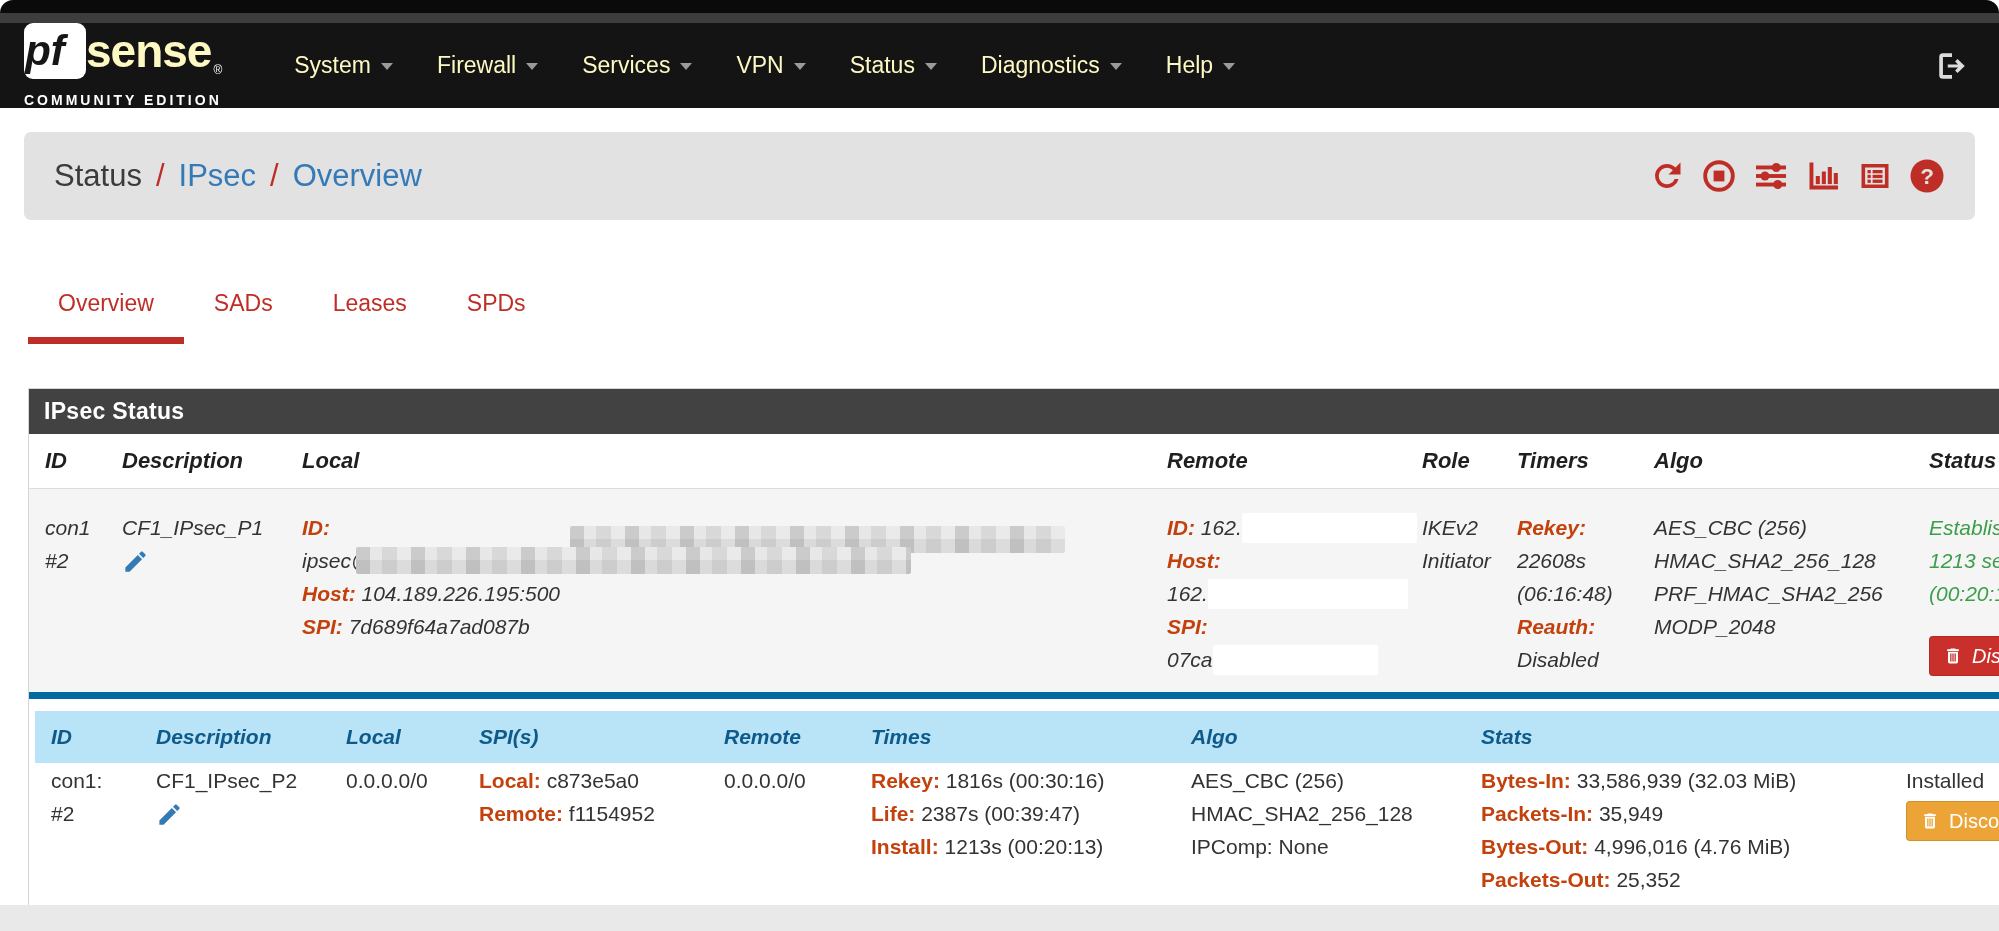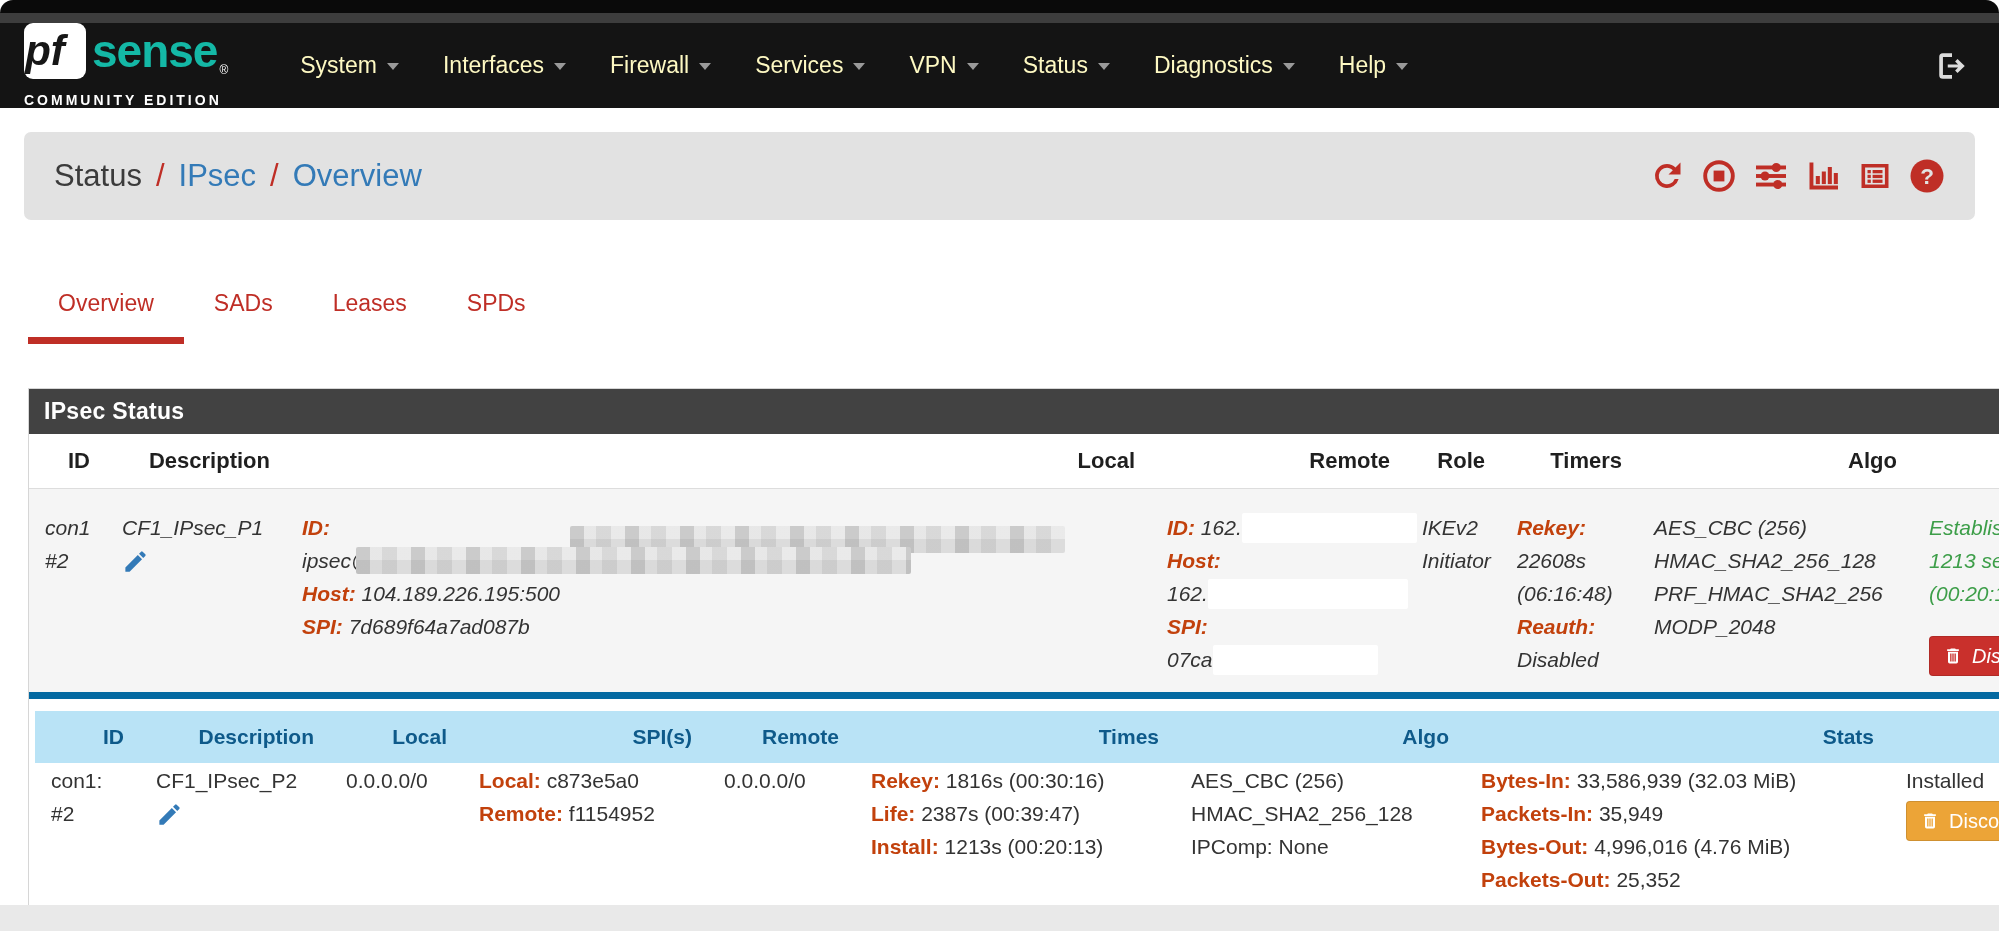"sense" .brand-sense { color: #14b8a6 -> #fef9c3; margin-left: 6px -> 0 }
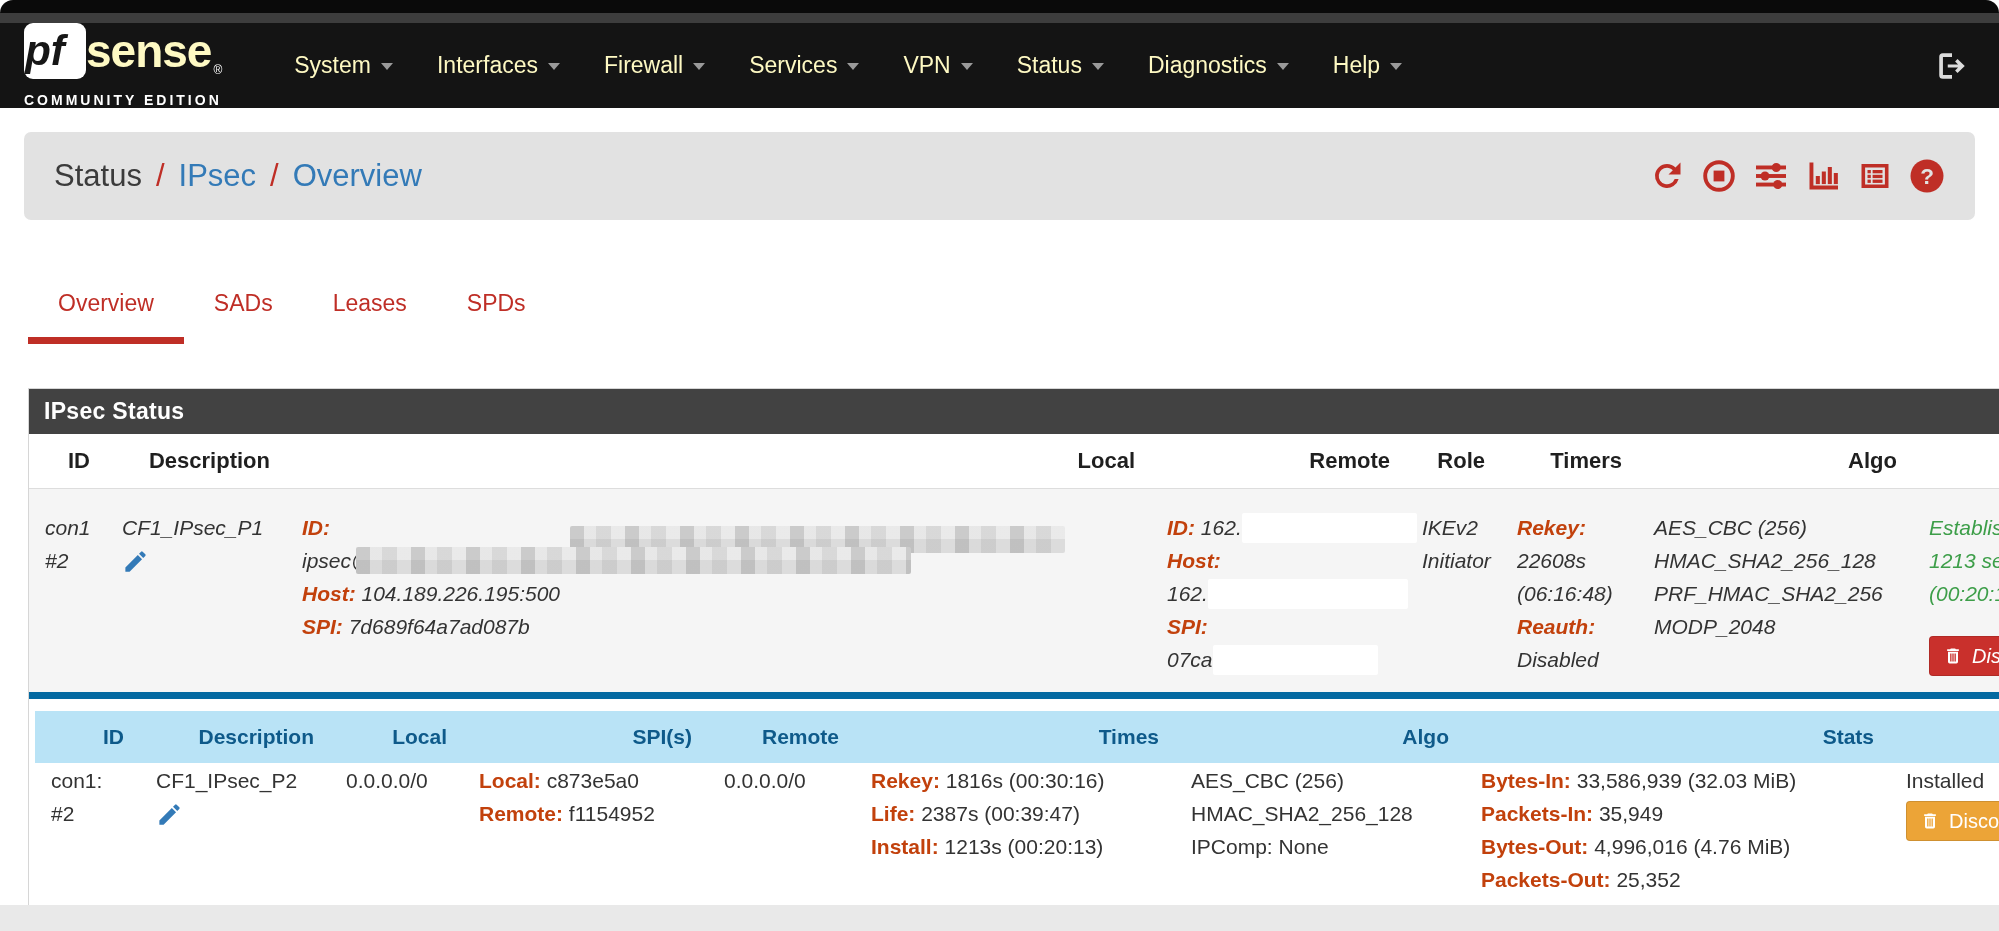"Interfaces" li { html: <li><span>Interfaces</span><span></span></li> -> none }
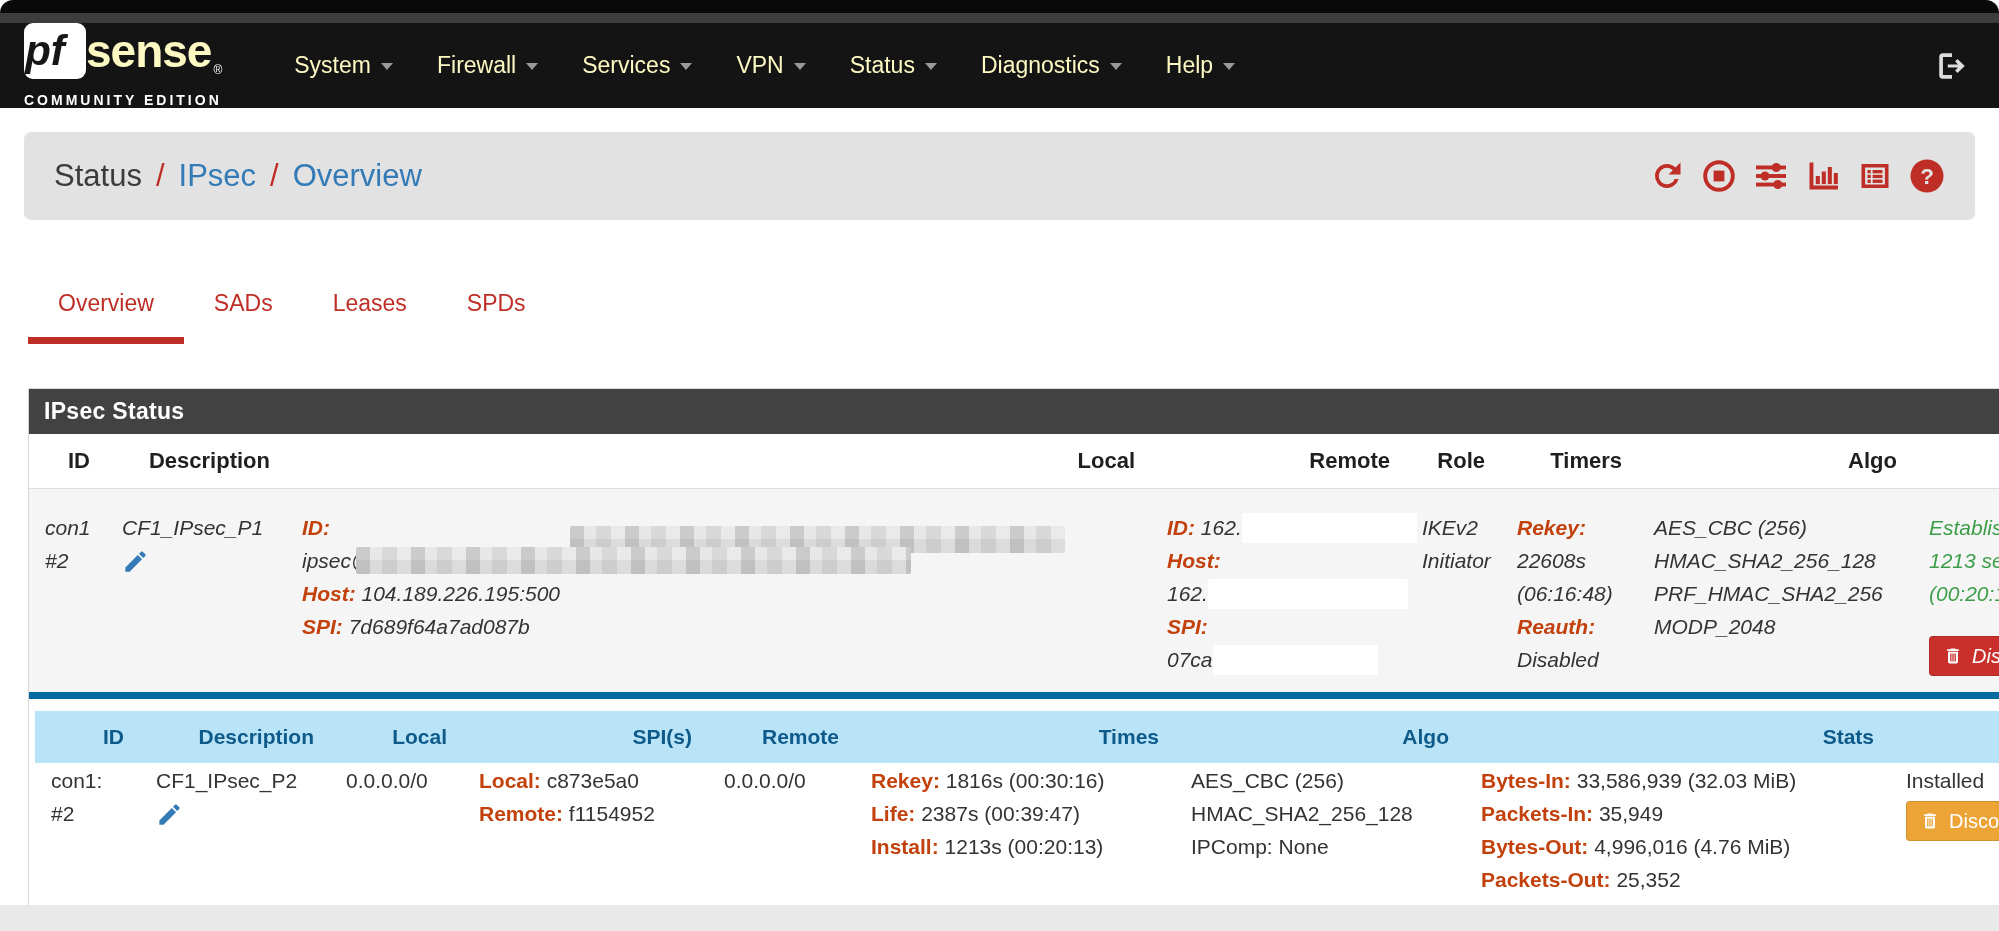"ID" th { font-style: none -> italic; text-align: right -> left }
